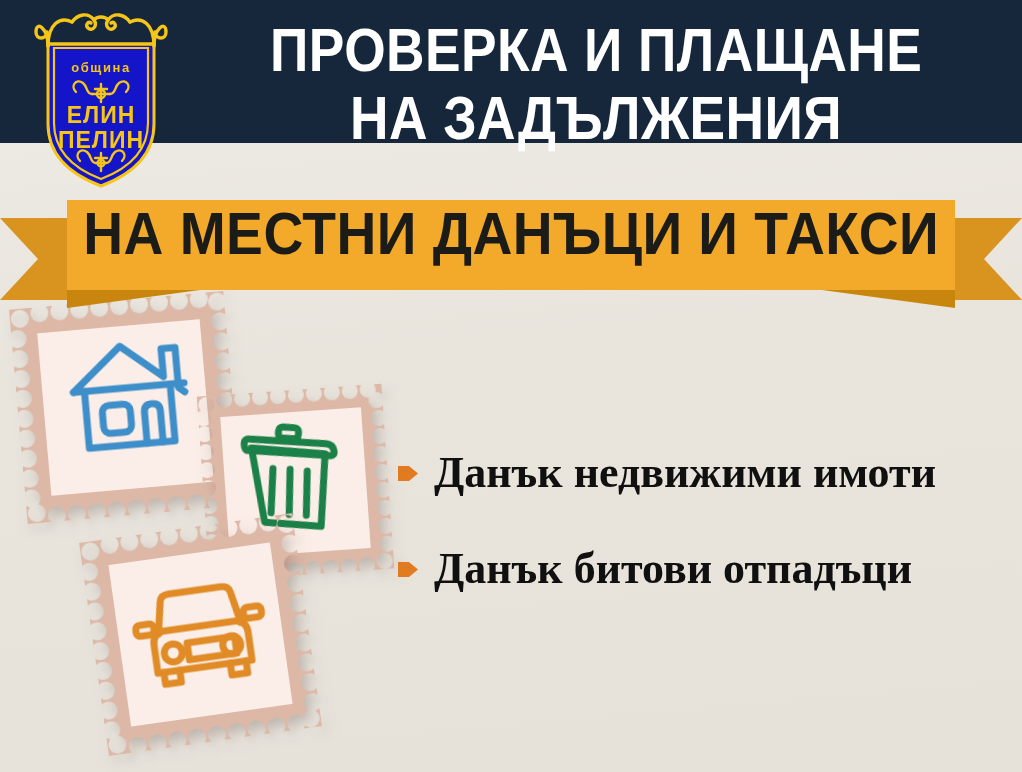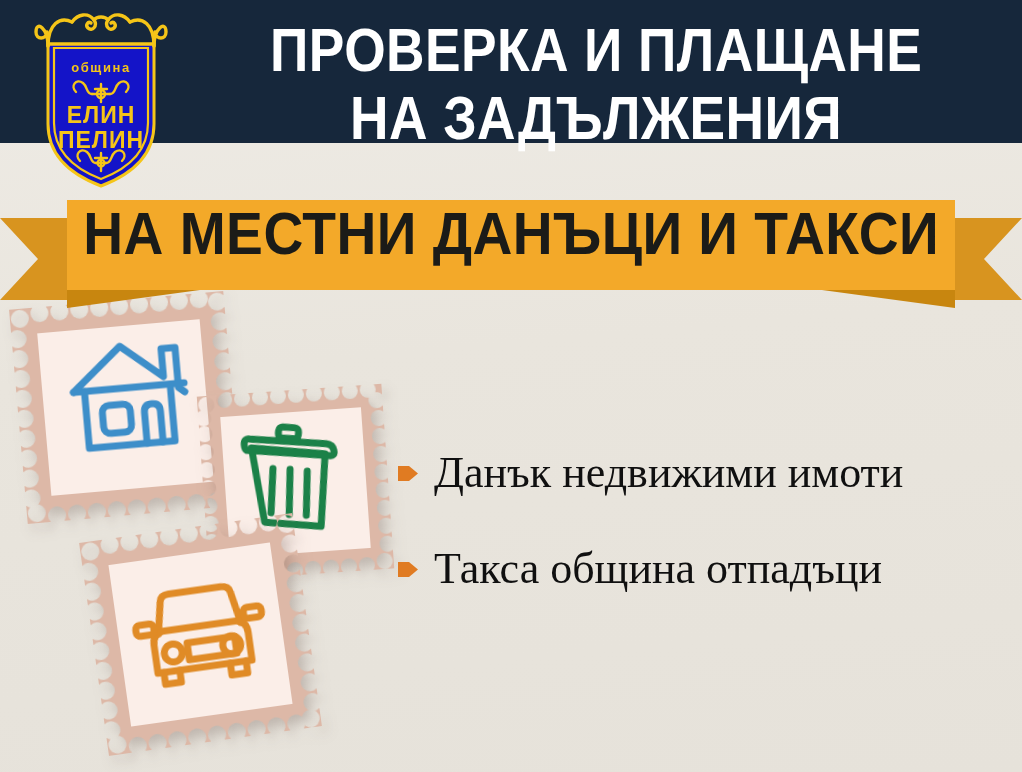"Данък недвижими имоти" .list { font-weight: none -> bold }
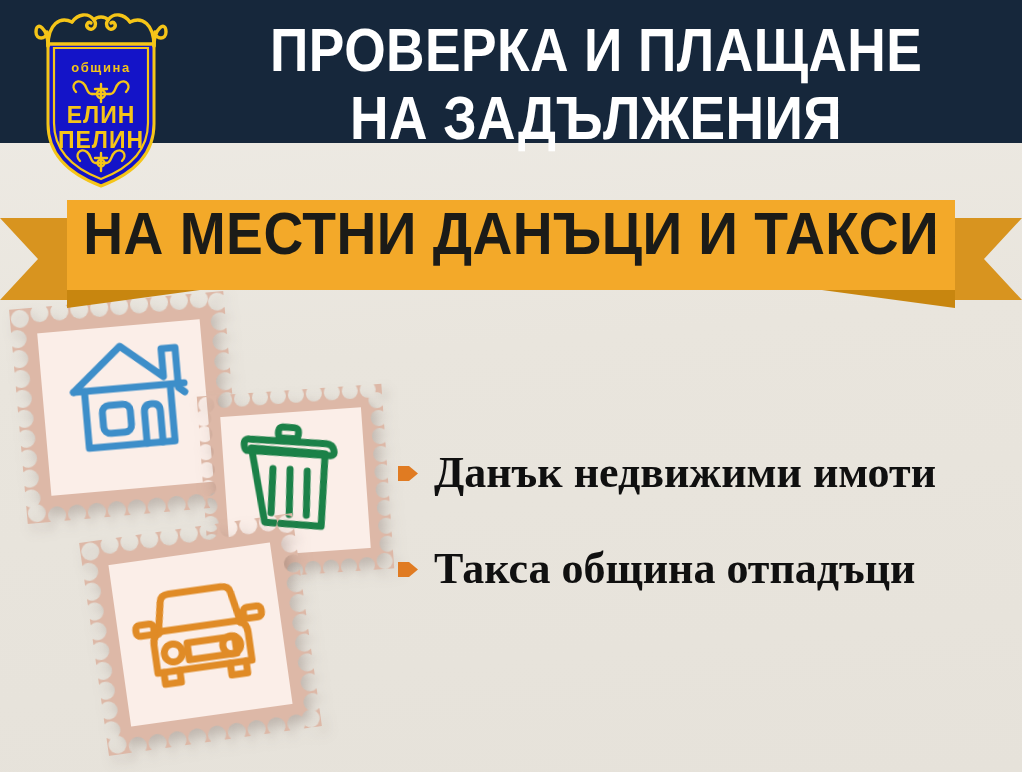"Такса община отпадъци" span.item-label { text: Такса община -> Данък битови }
